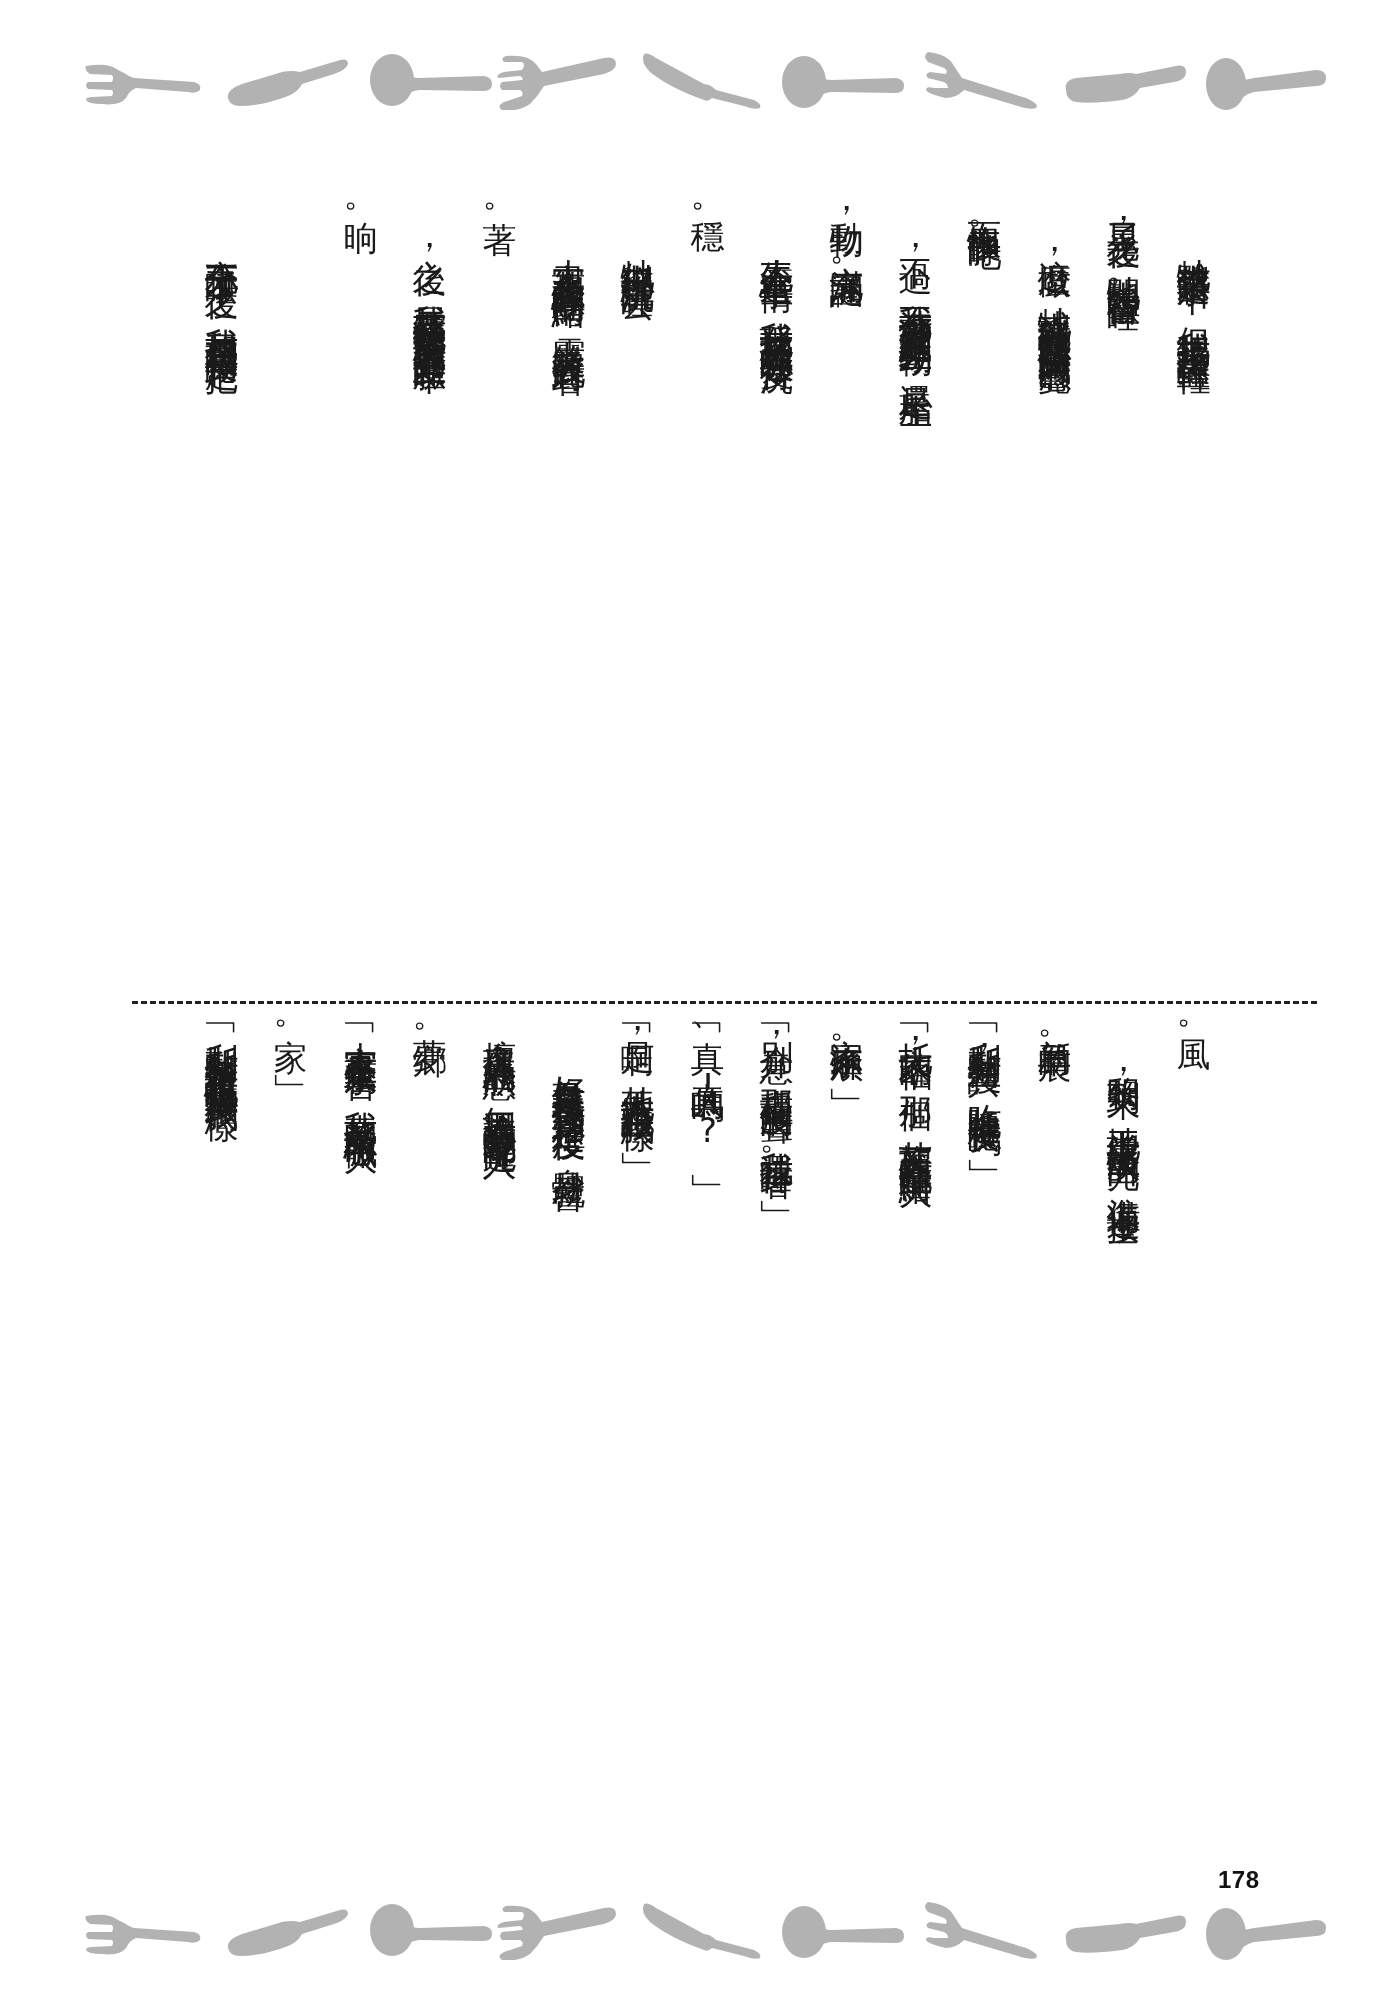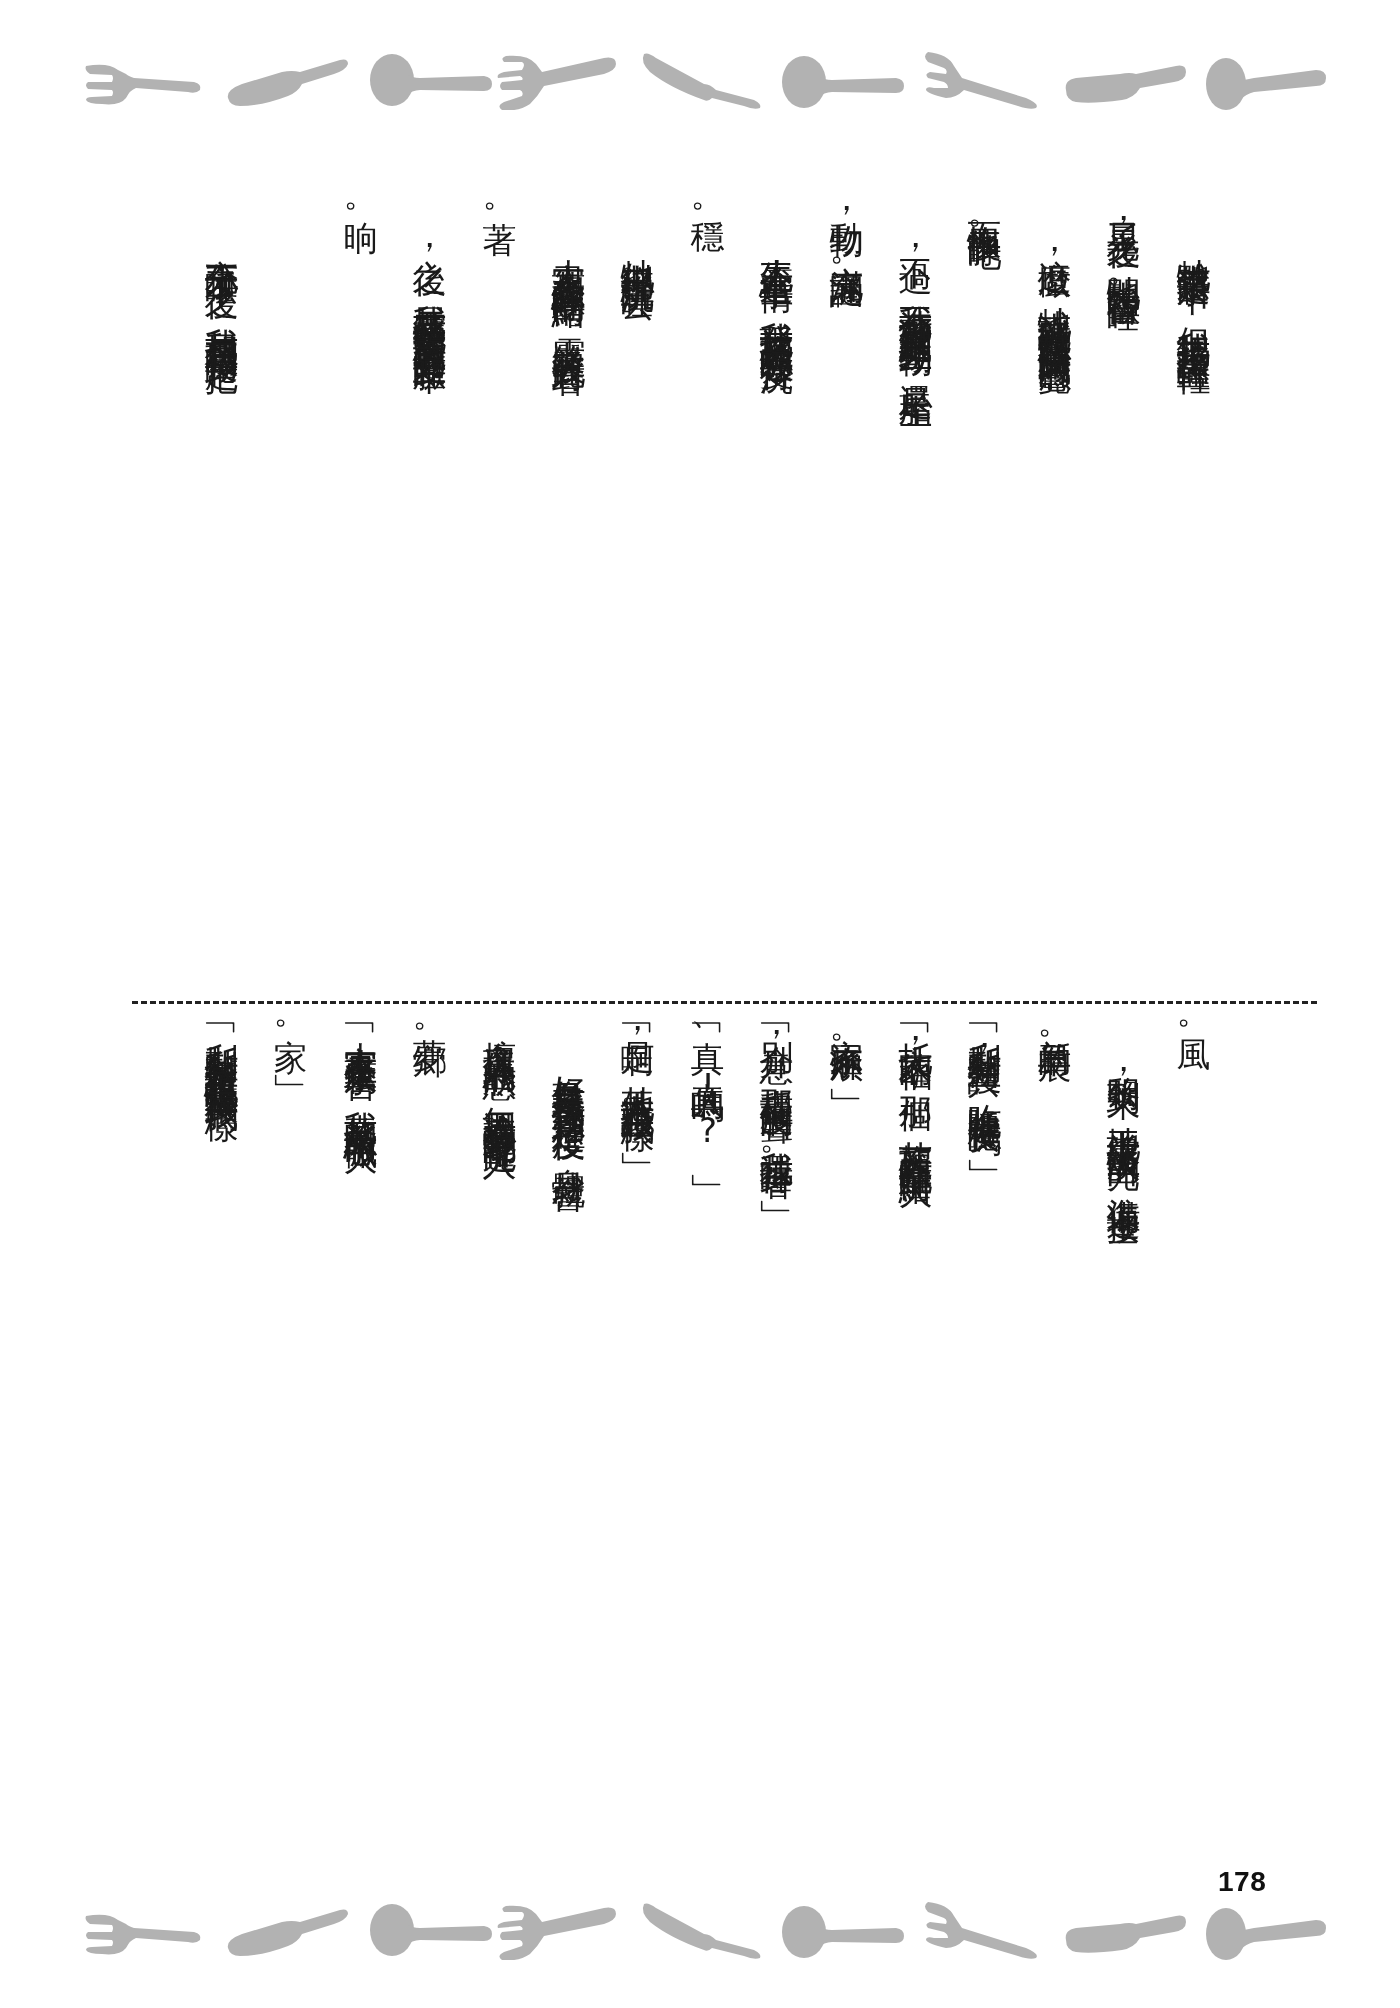"178" .page-number { font-size: 28px -> 24px }
